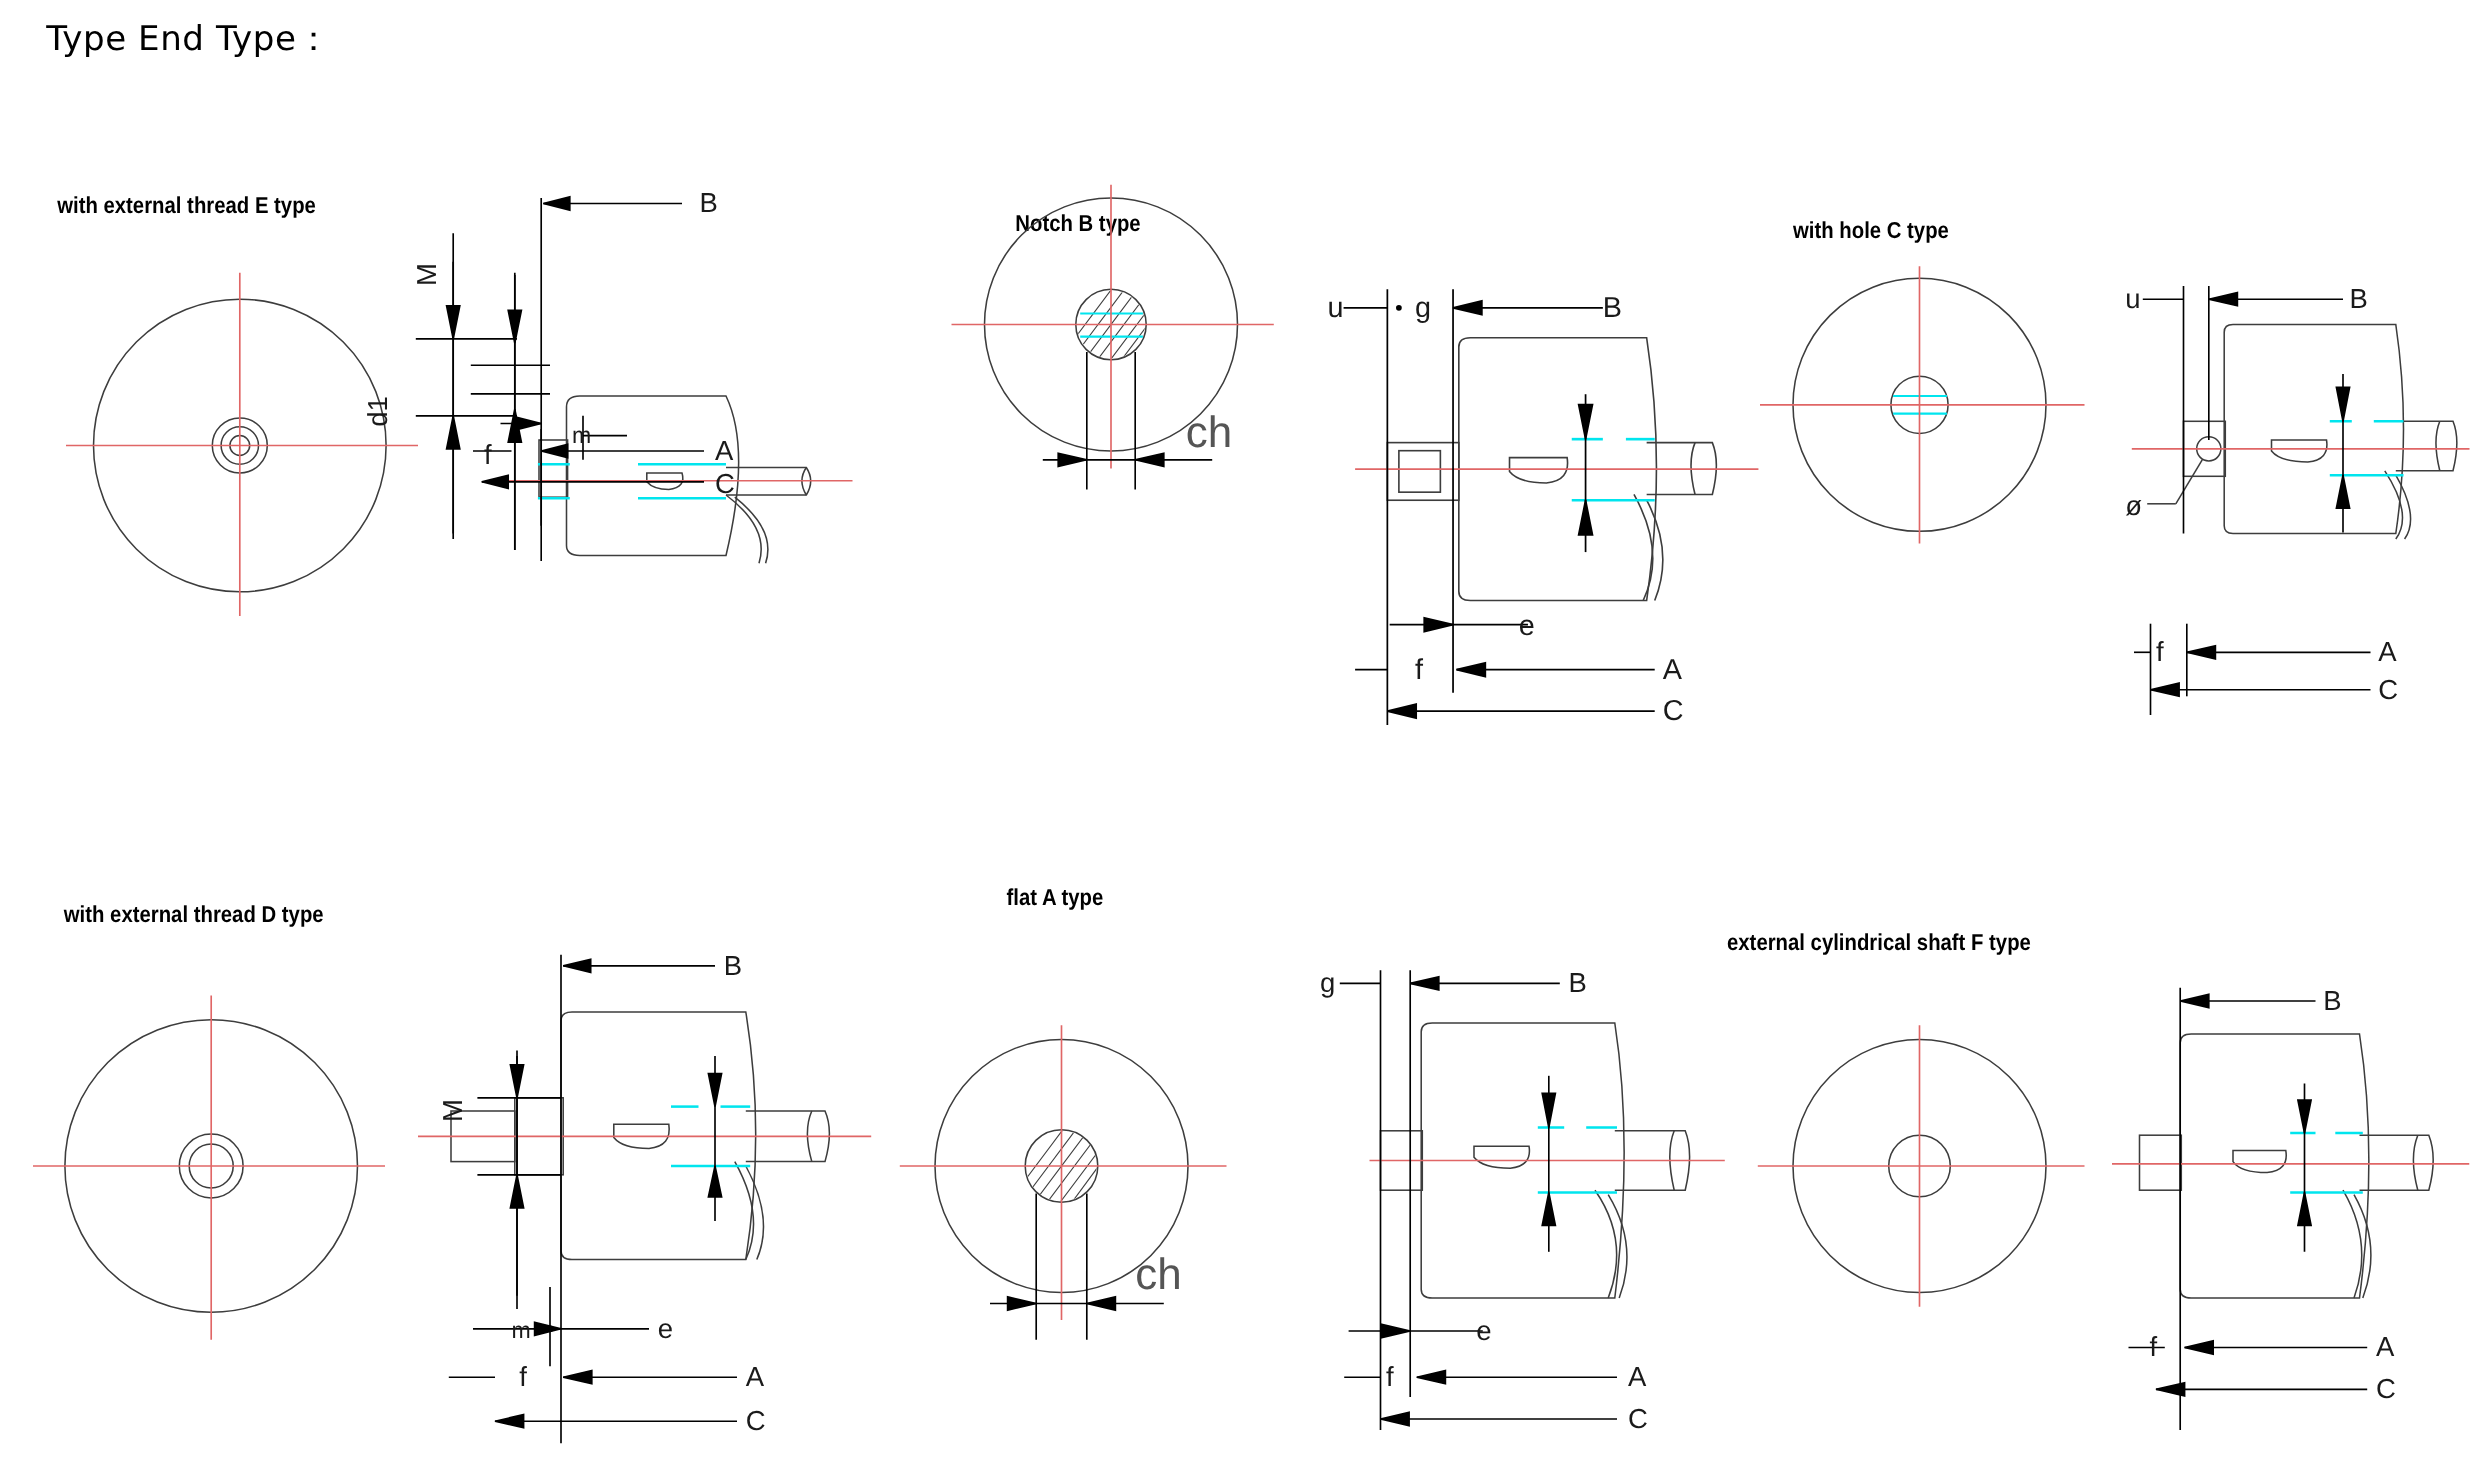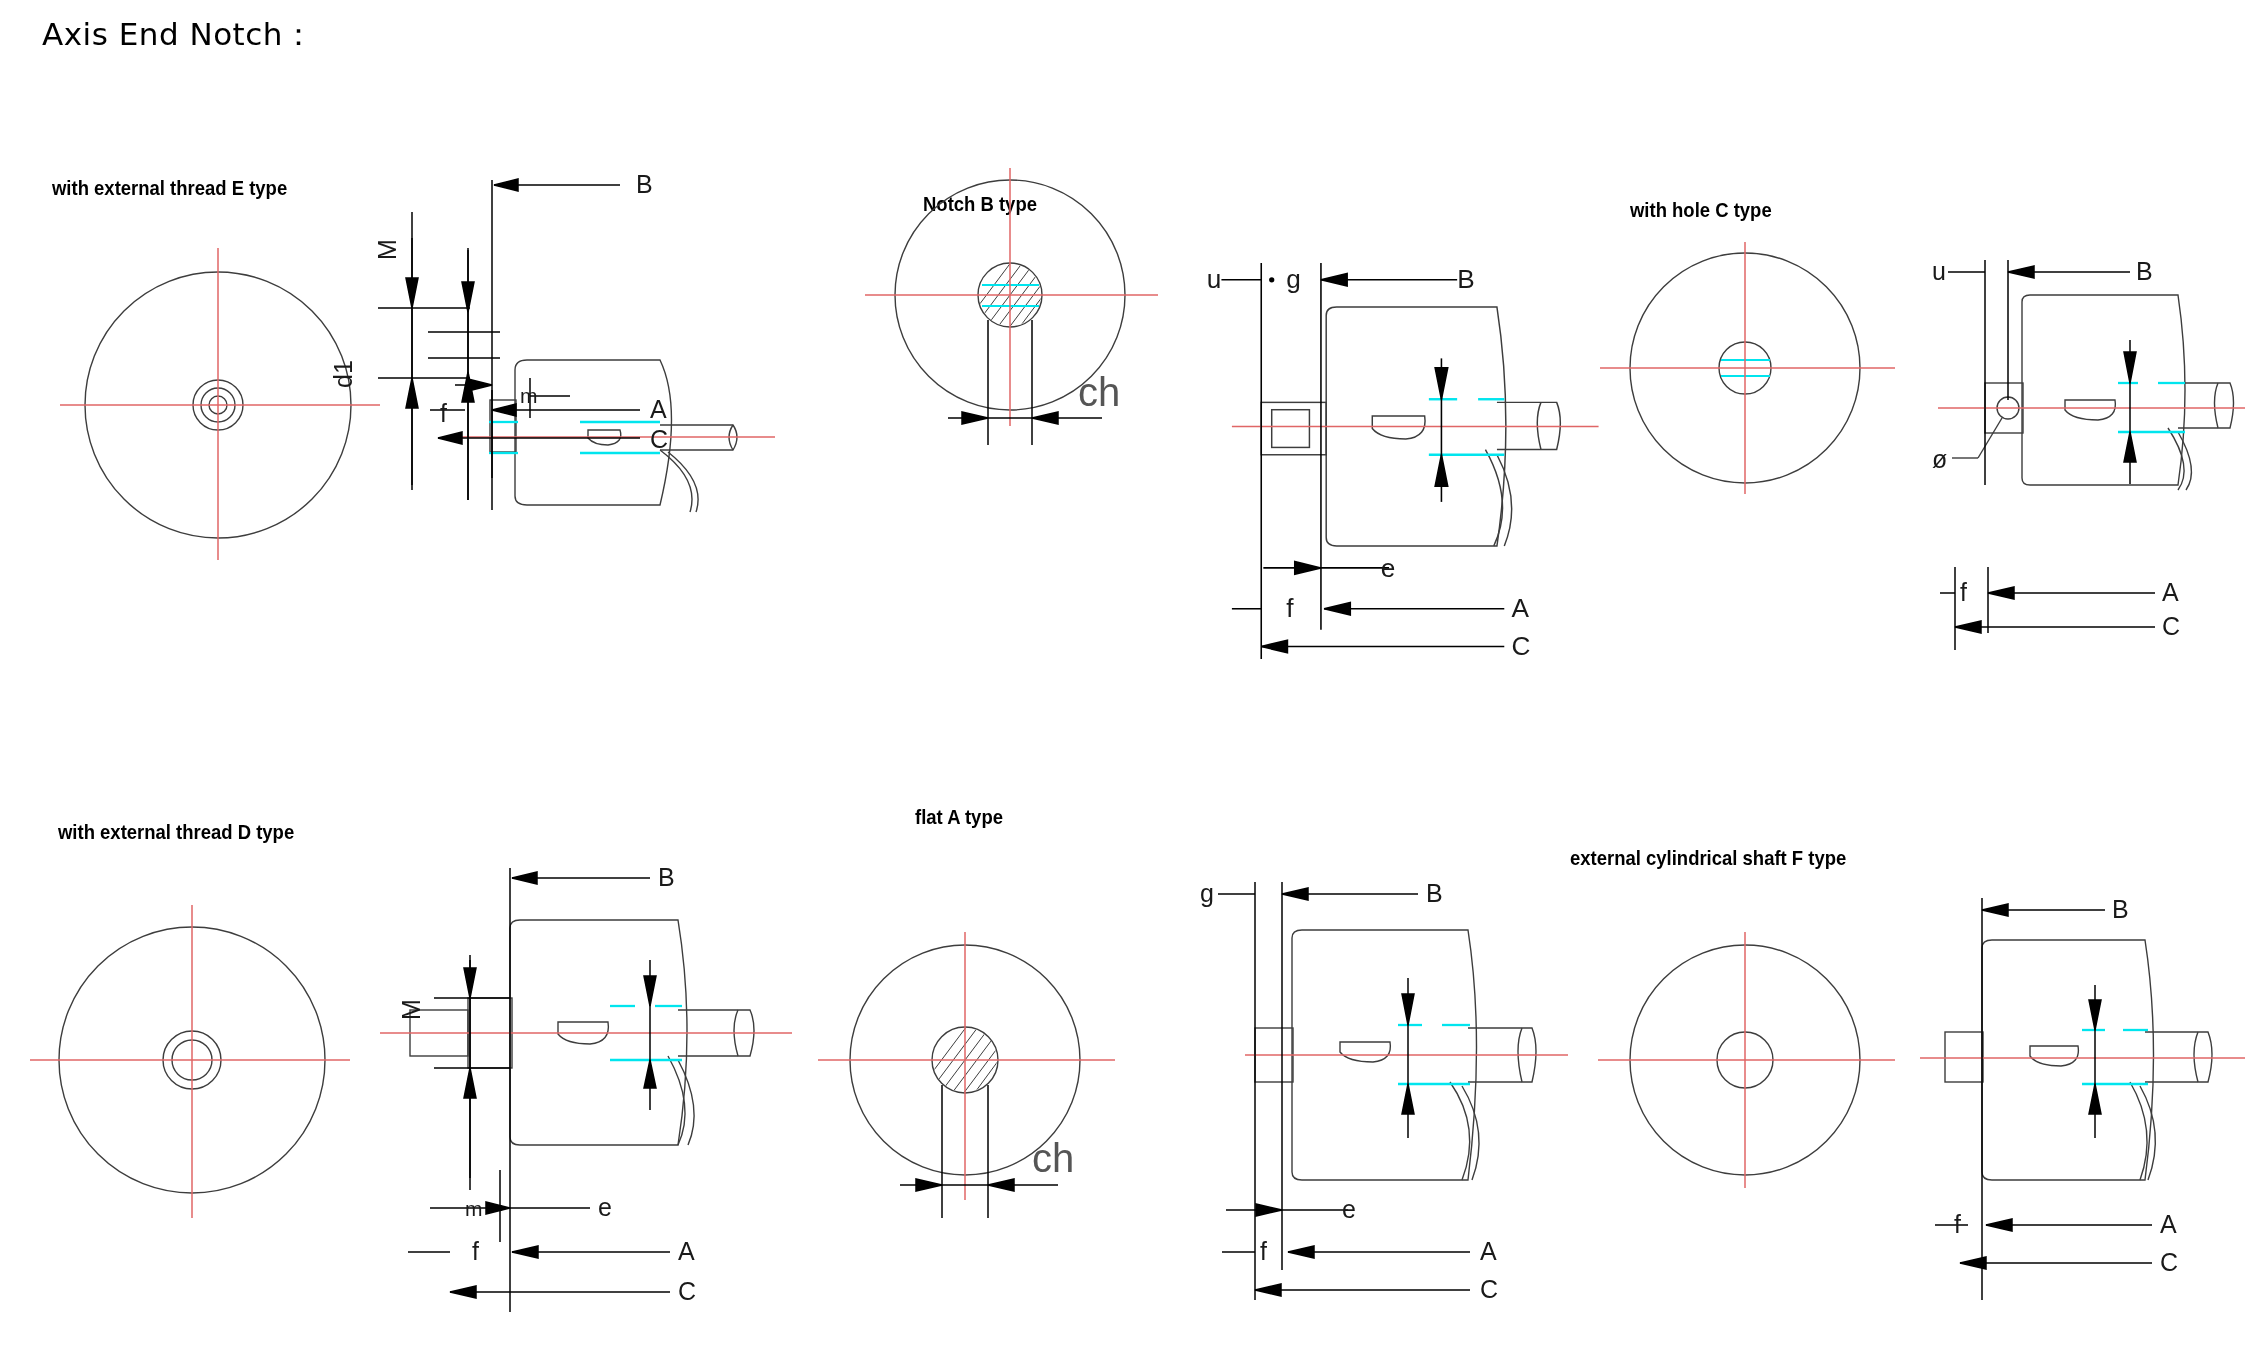"Axis End Notch：" div { text: Axis End Notch -> Type End Type }
